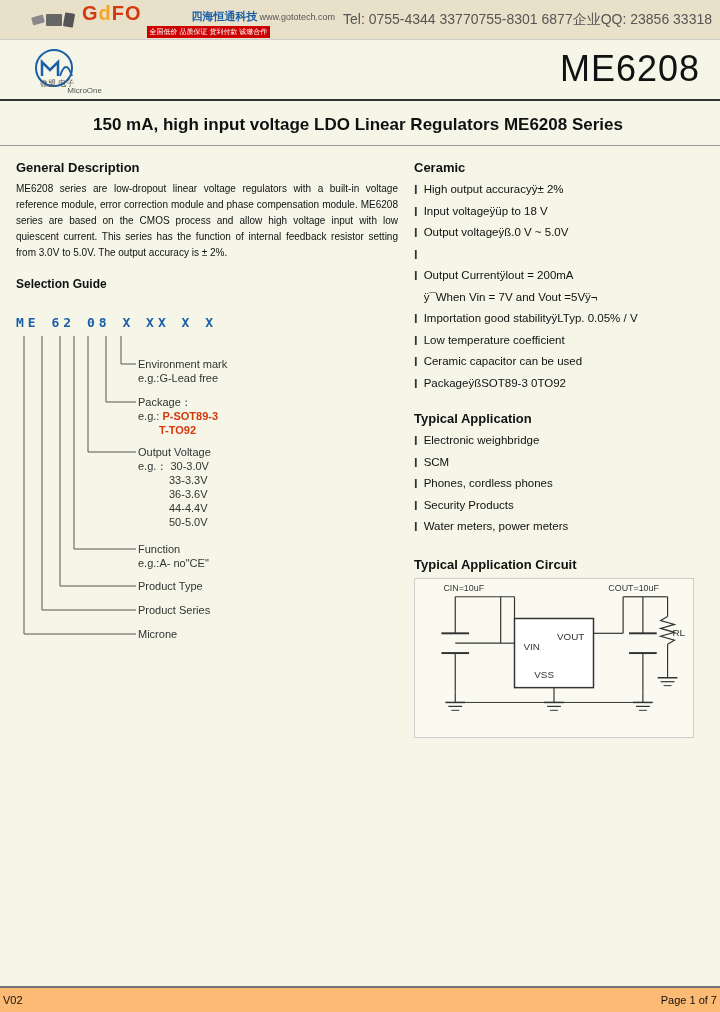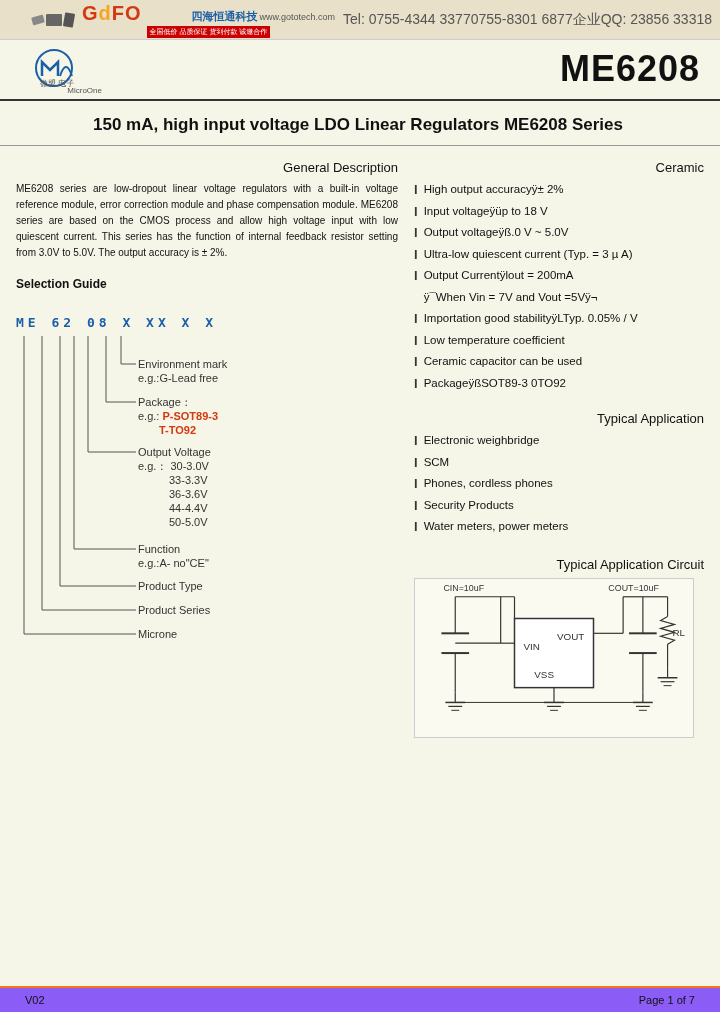"ME6208" .part-number { font-weight: bold -> normal }
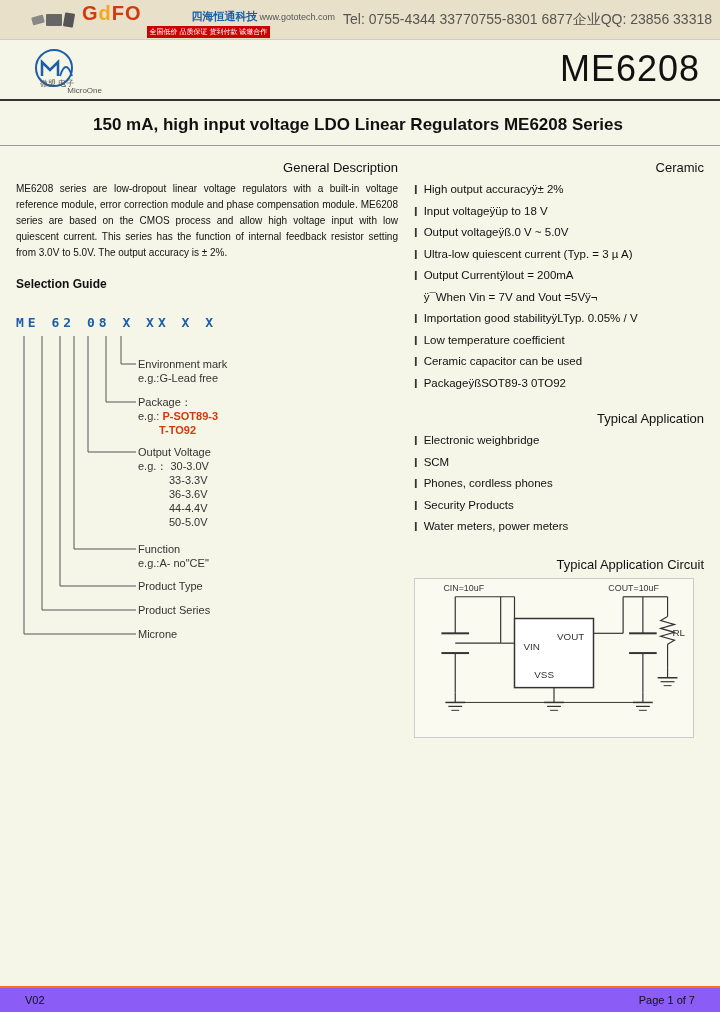"General Description" .section-title { font-weight: normal -> bold; text-align: right -> none }
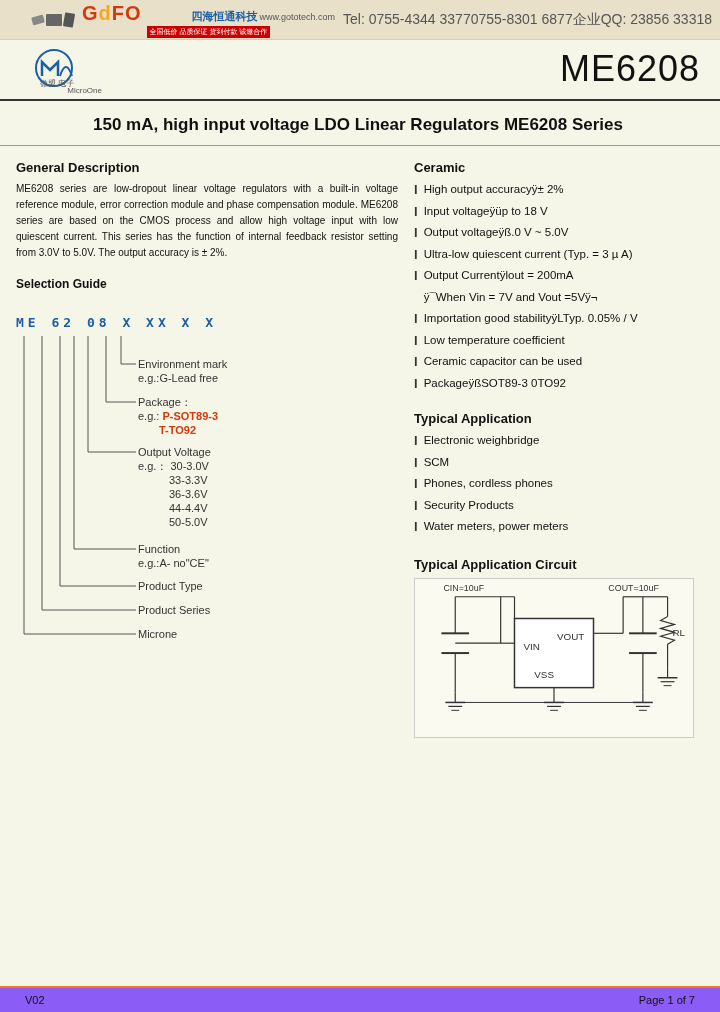"Ultra-low quiescent current (Typ. =" span { html: <span>Ultra-low quiescent current (Typ. = 3 µ A)</span> -> none }
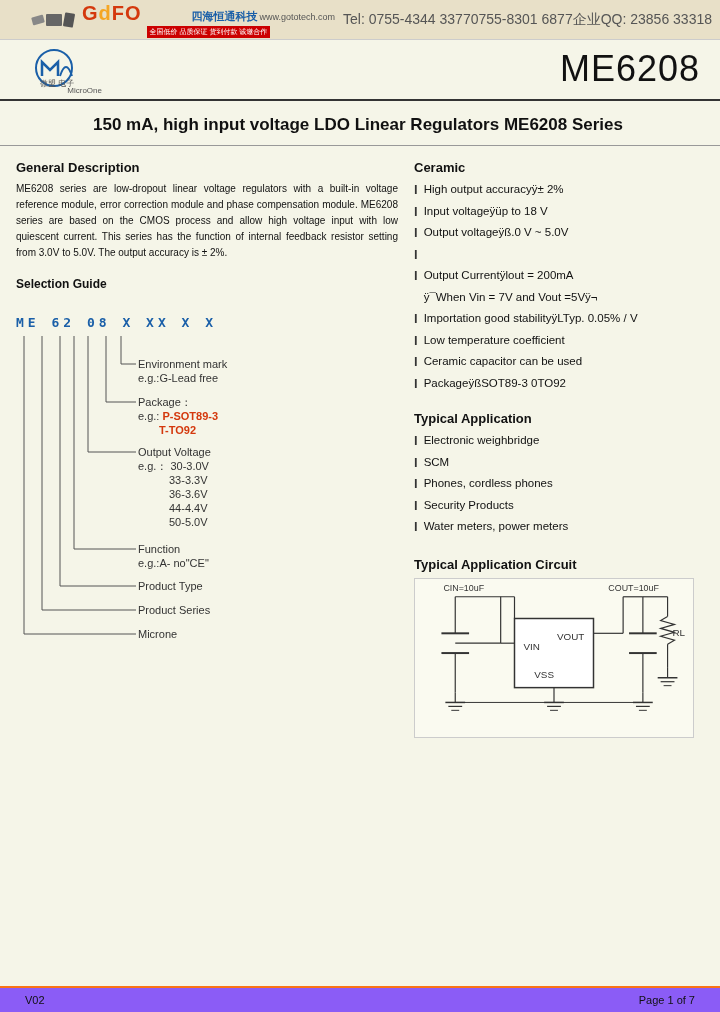"V02" .footer { background: #8b5cf6 -> #fdba74; border-top: 2px solid #f97316 -> 2px solid #737373; padding: 6px 25px -> 6px 3px }
